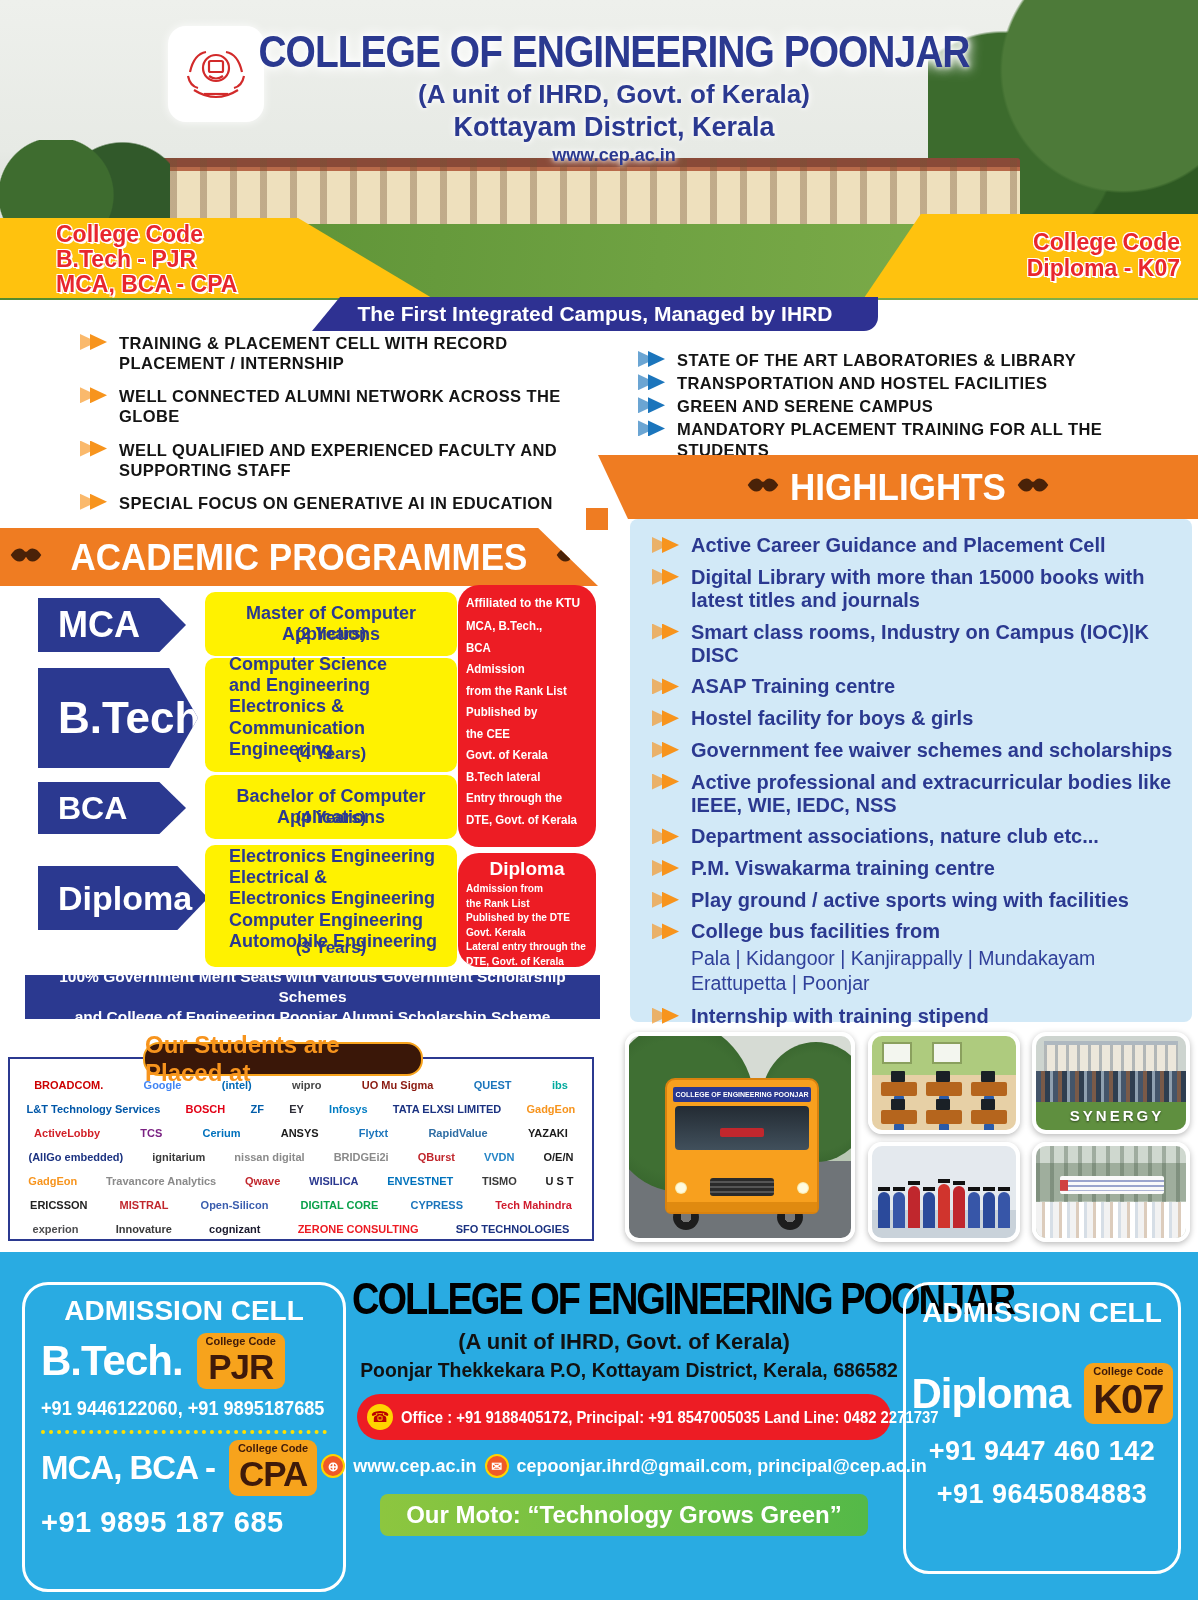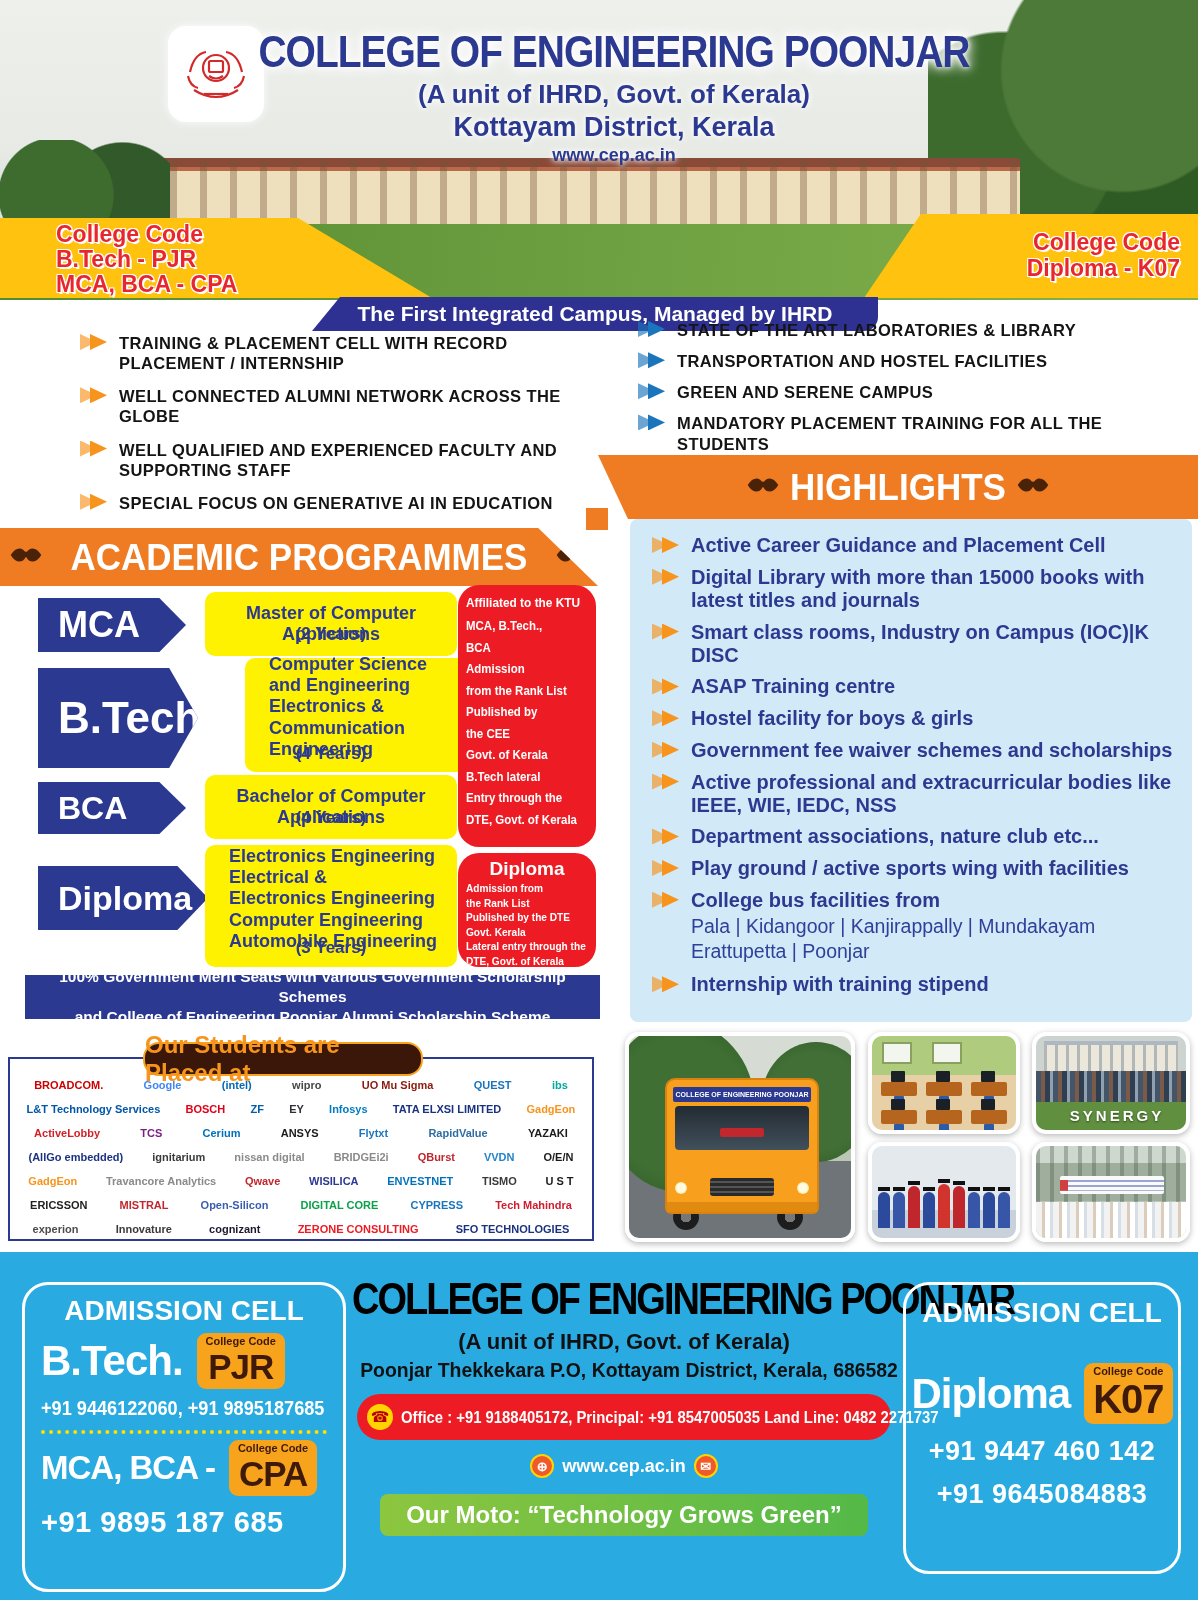"STATE OF THE ART LABORATORIES" .fr { gap: 11px -> 3px; top: 320px -> 350px }
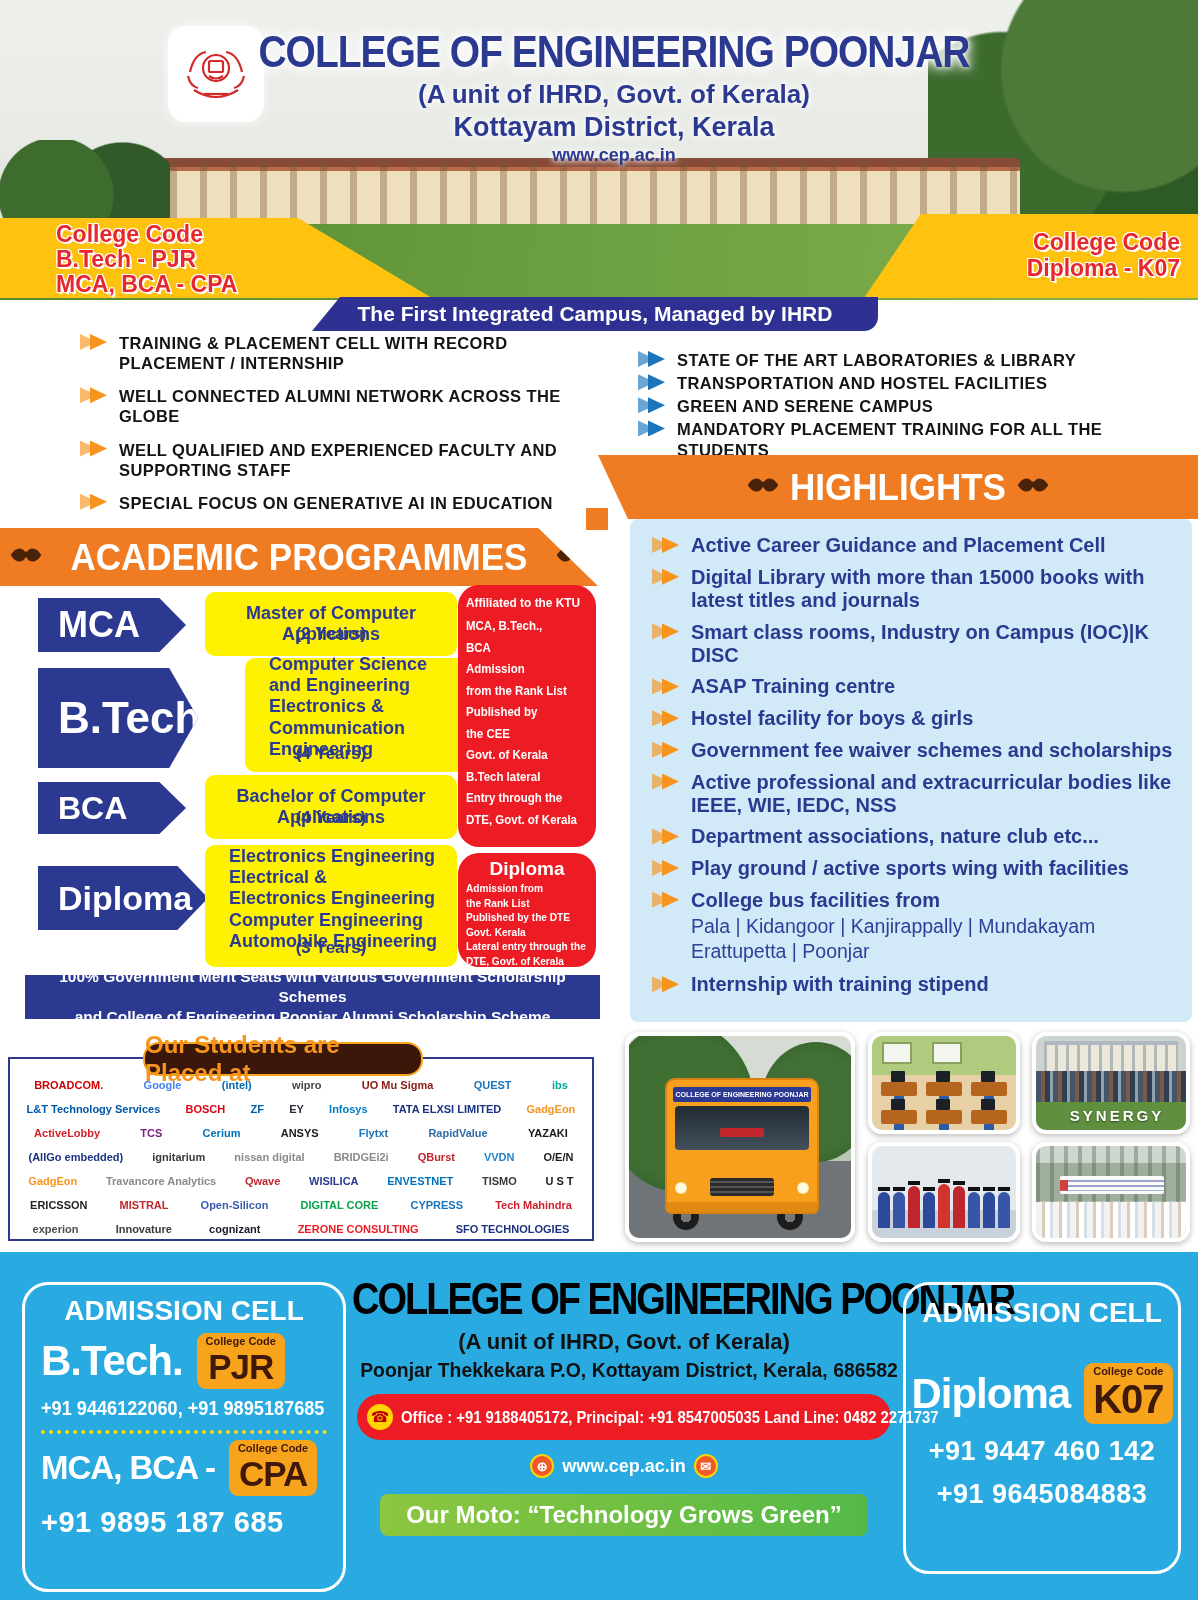"Computer Science" div.ybox { margin-left: 40px -> none }
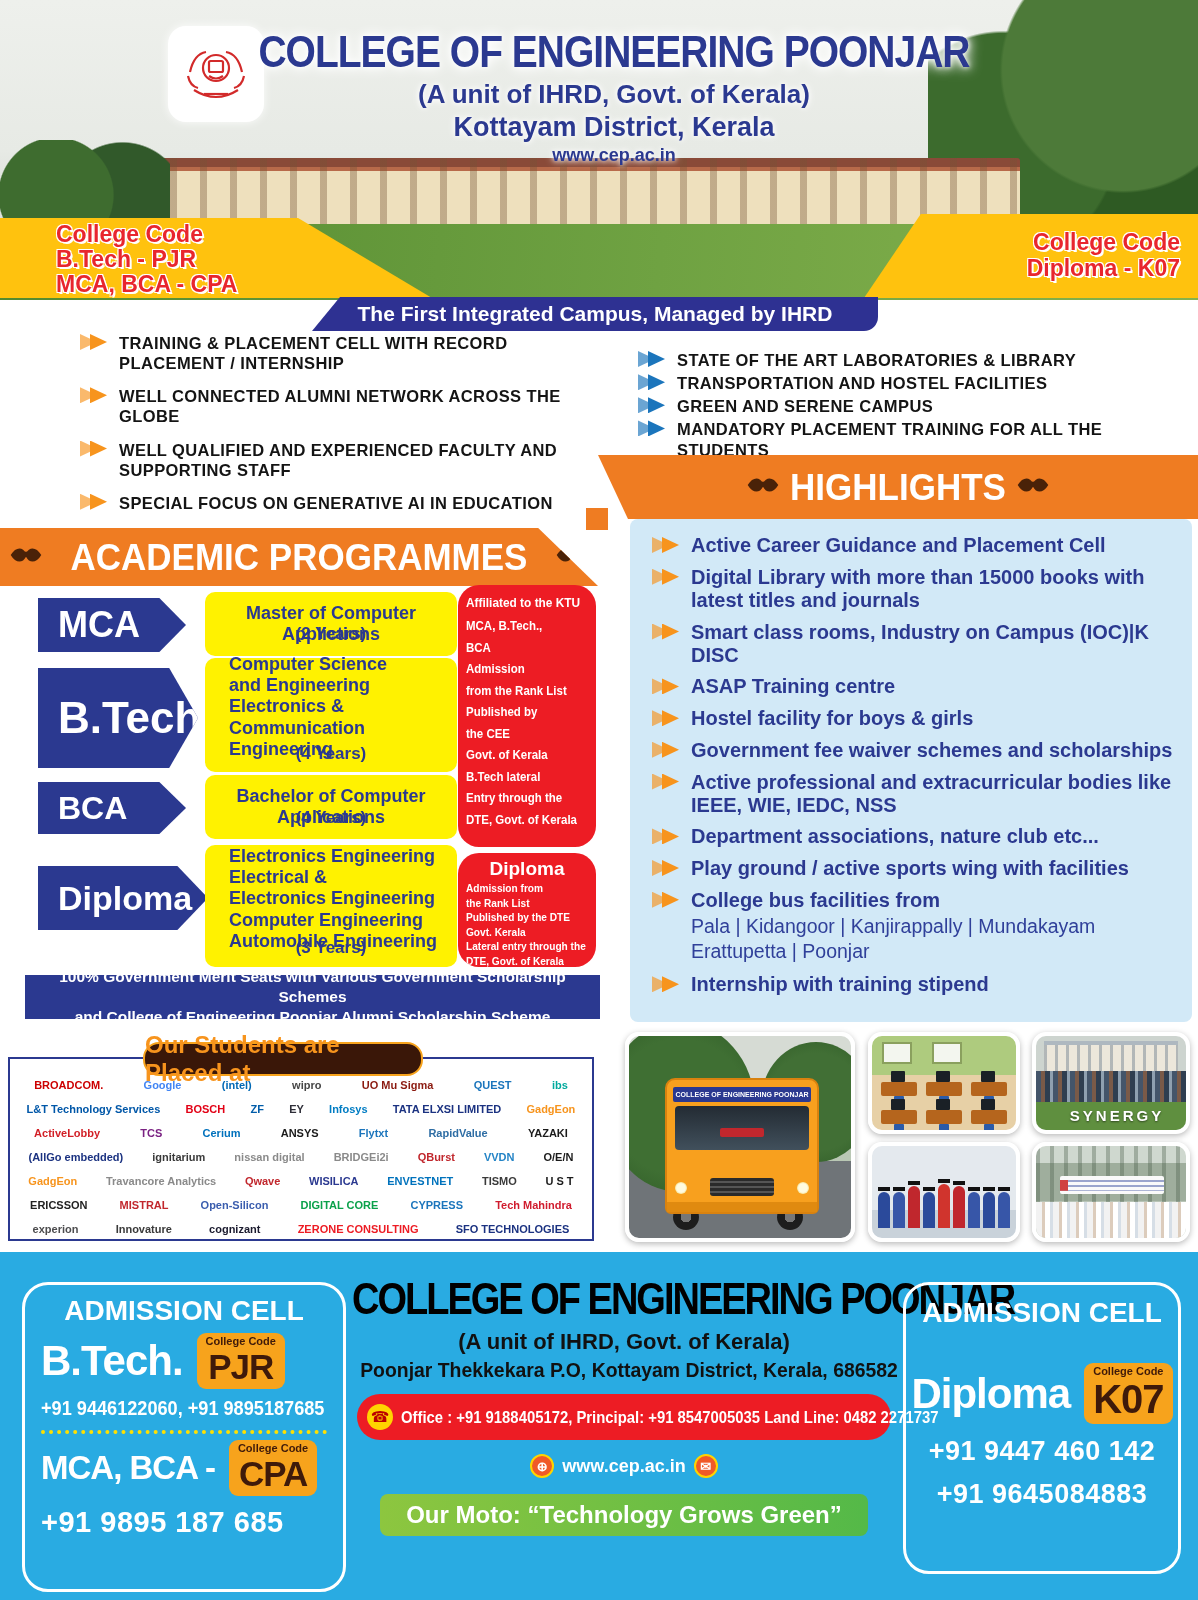"P.M. Viswakarma training centre" div.hl-item { html: none -> <div> <span> <i></i> <i></i> </span> <span> <span>P.M. Viswakarma training centre</span> </span> </div> }
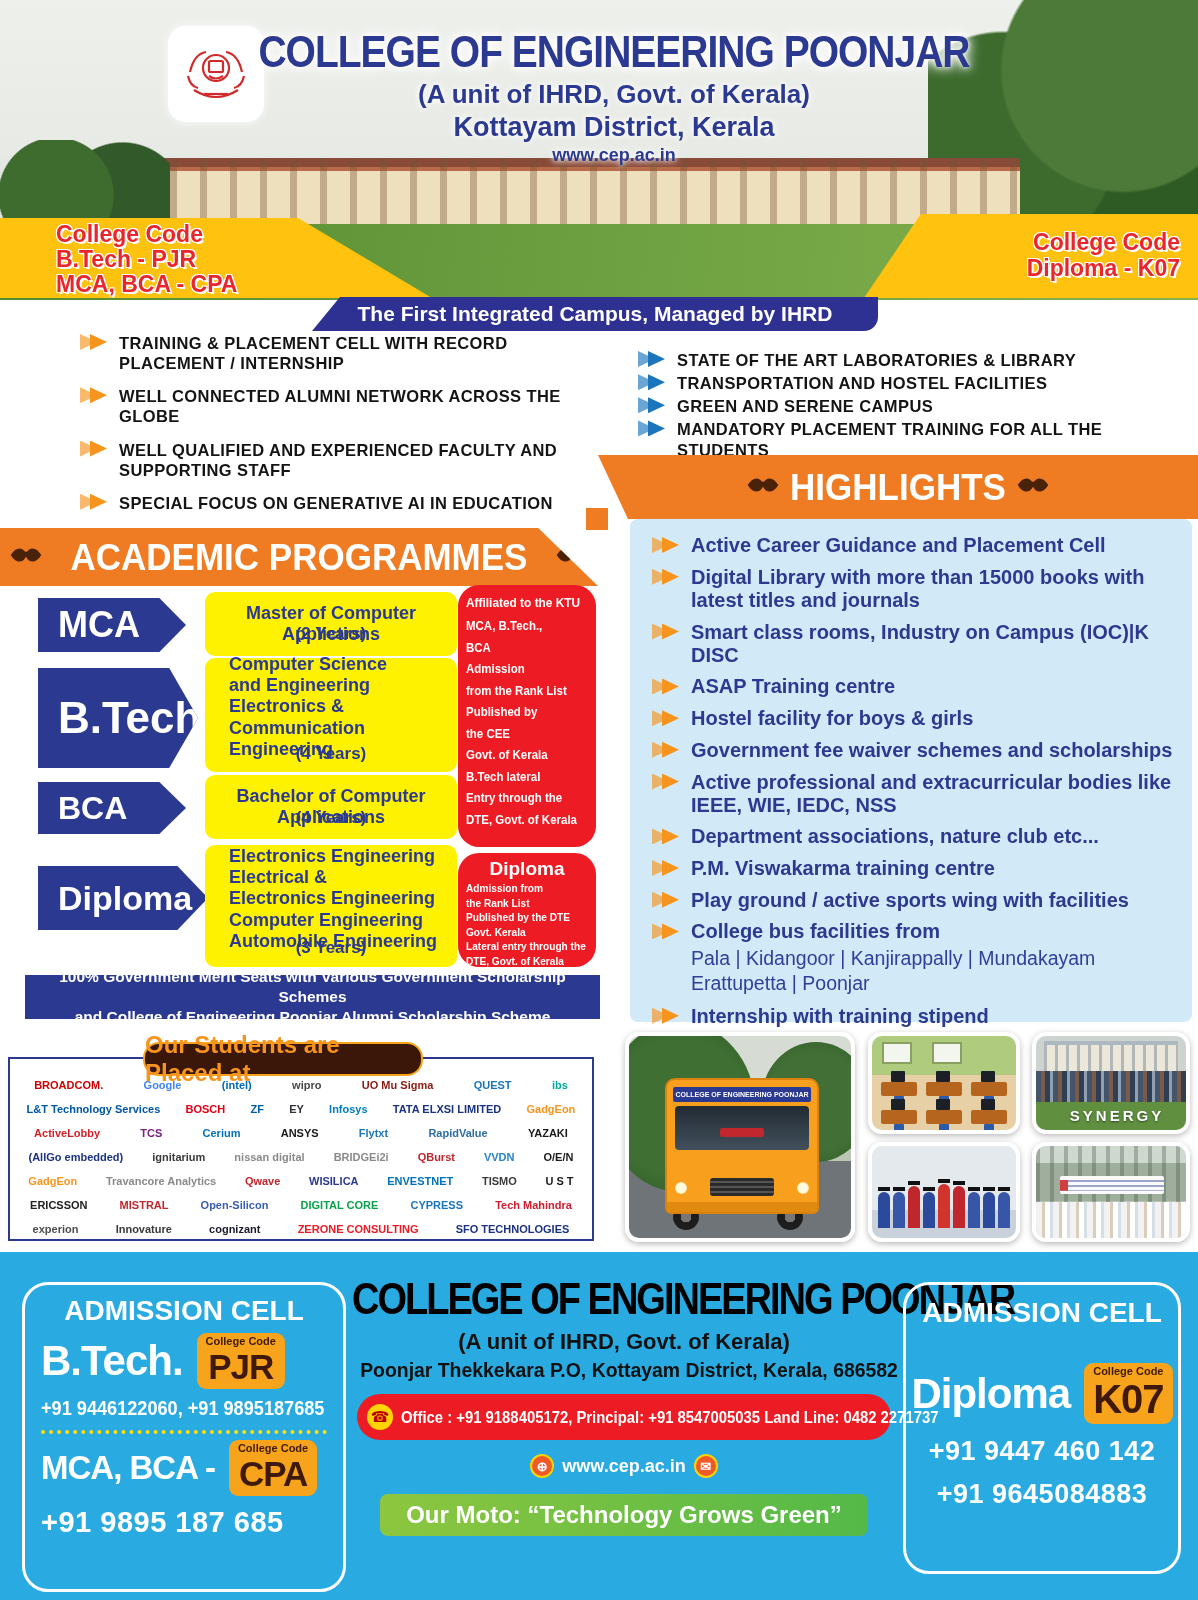"cepoonjar.ihrd@gmail.com," span { html: none -> <span>cepoonjar.ihrd@gmail.com, principal@cep.ac.in</span> }
